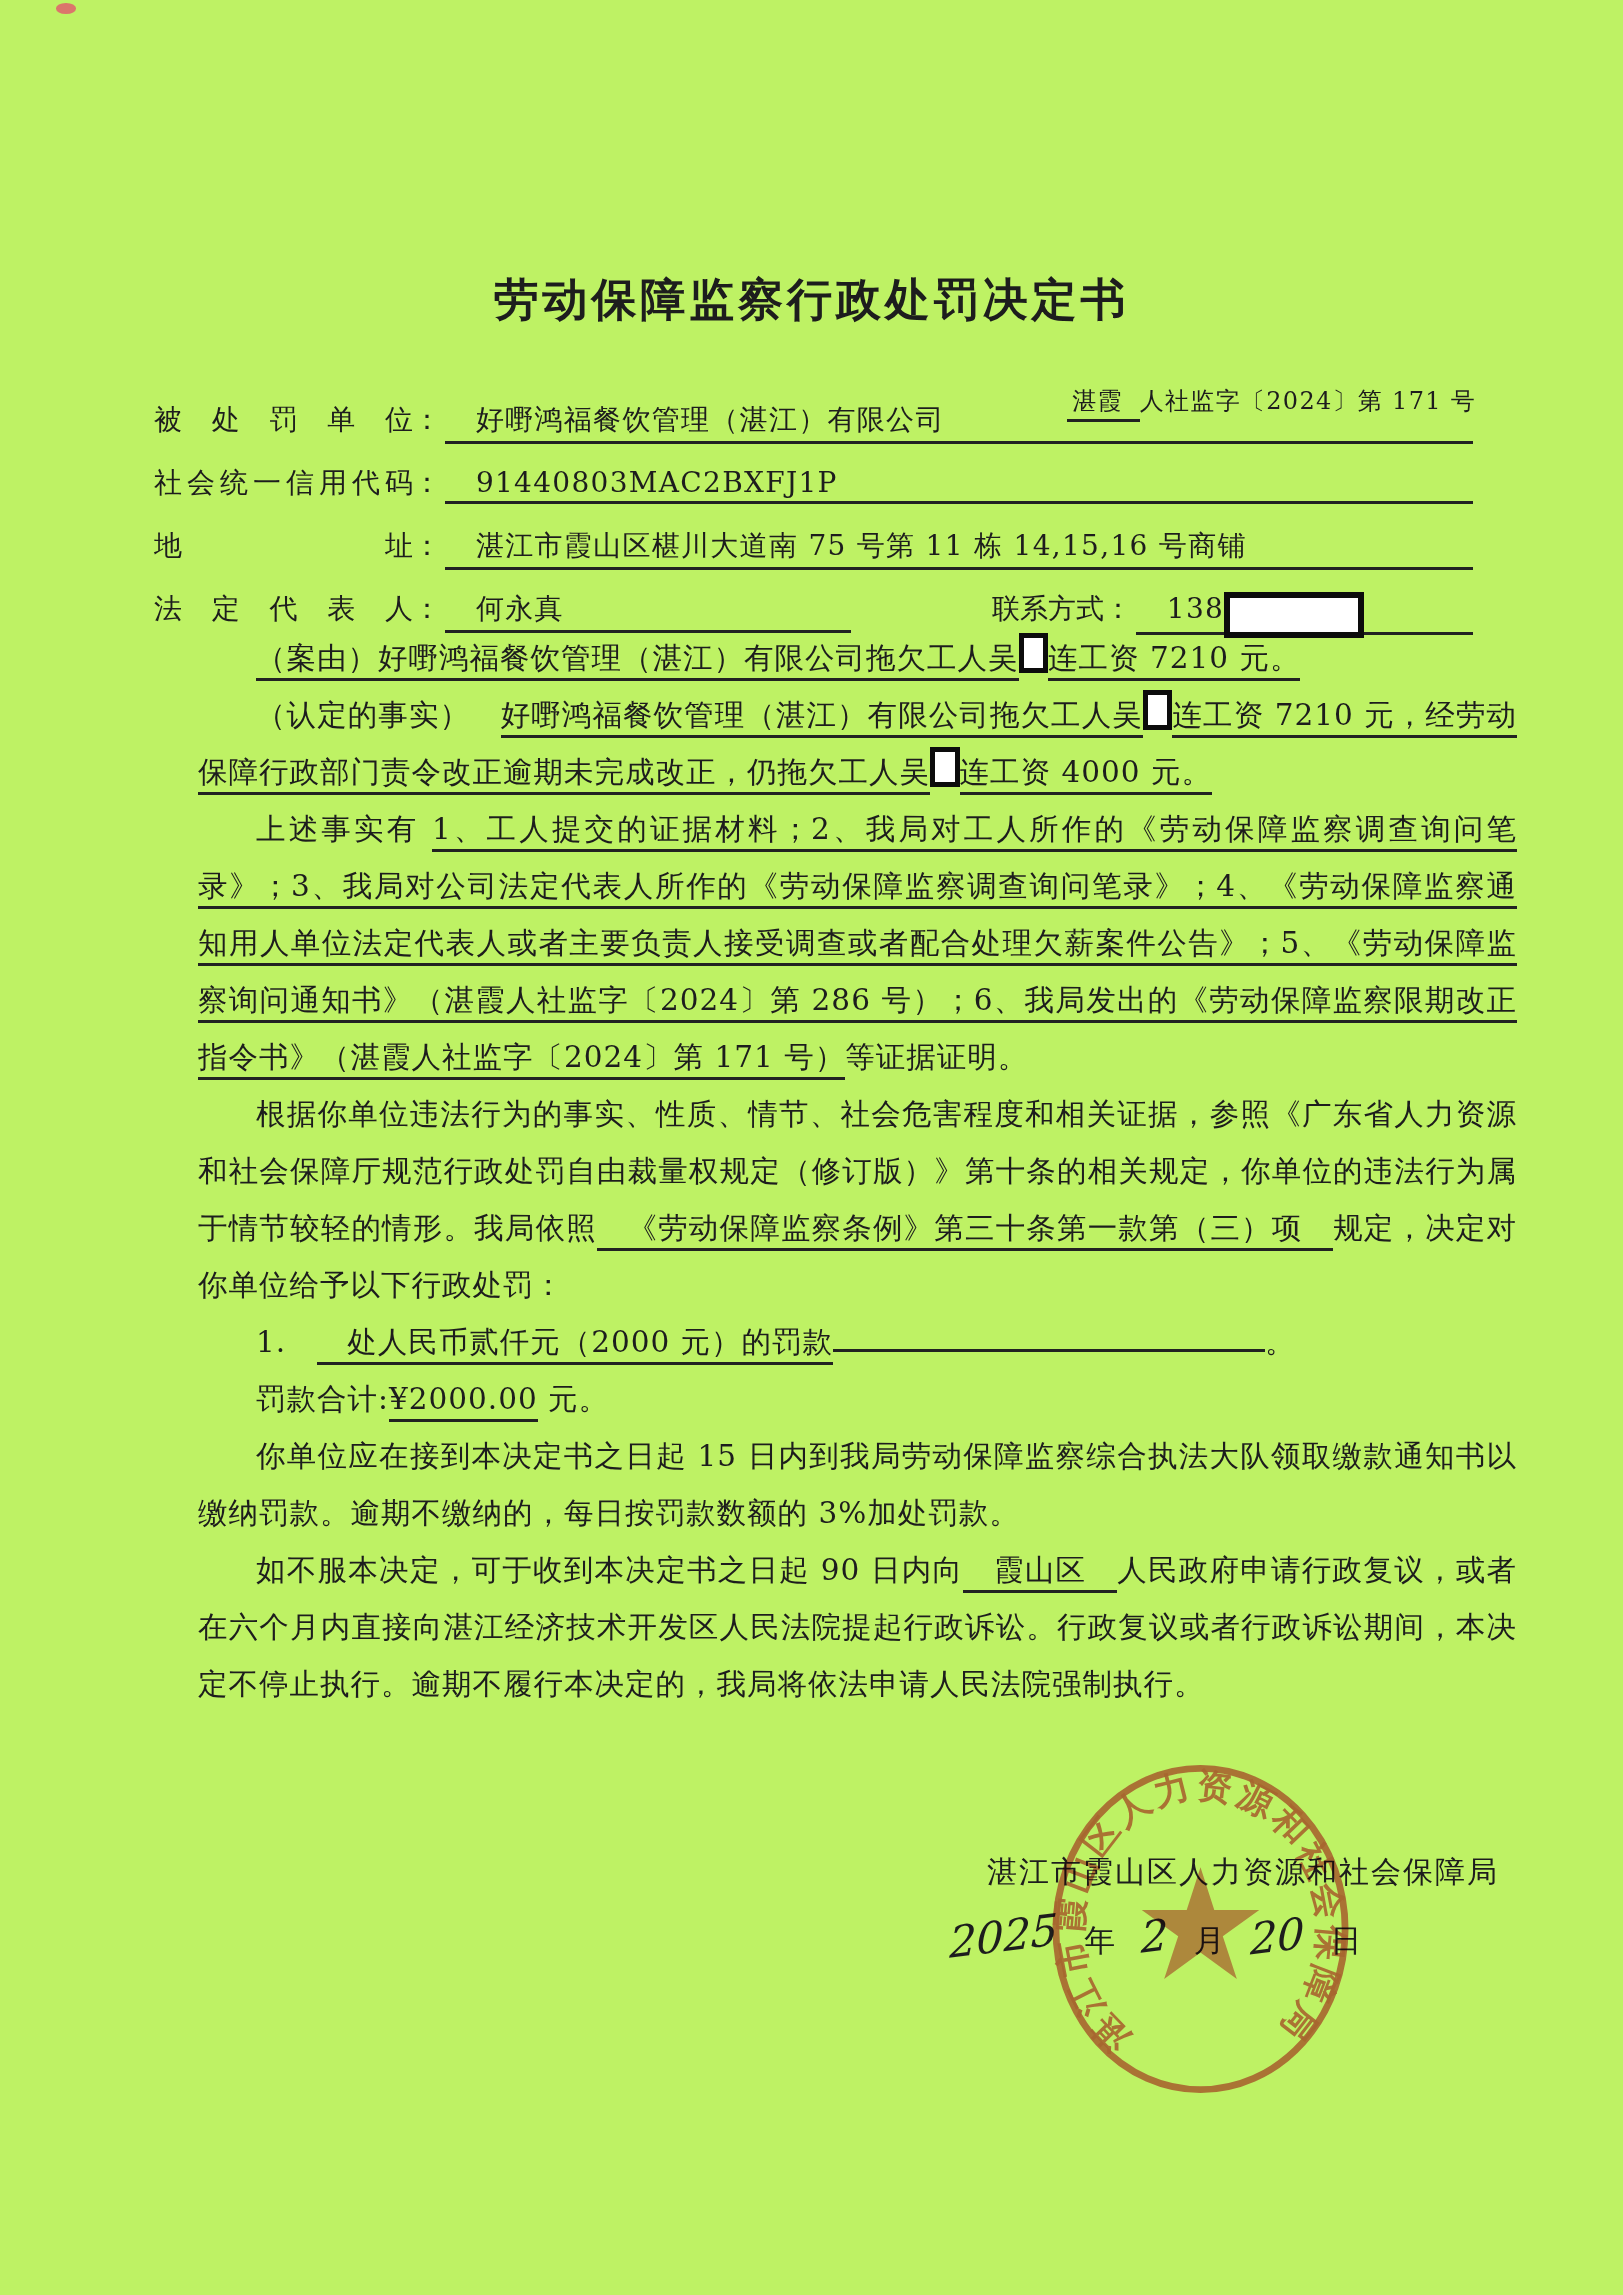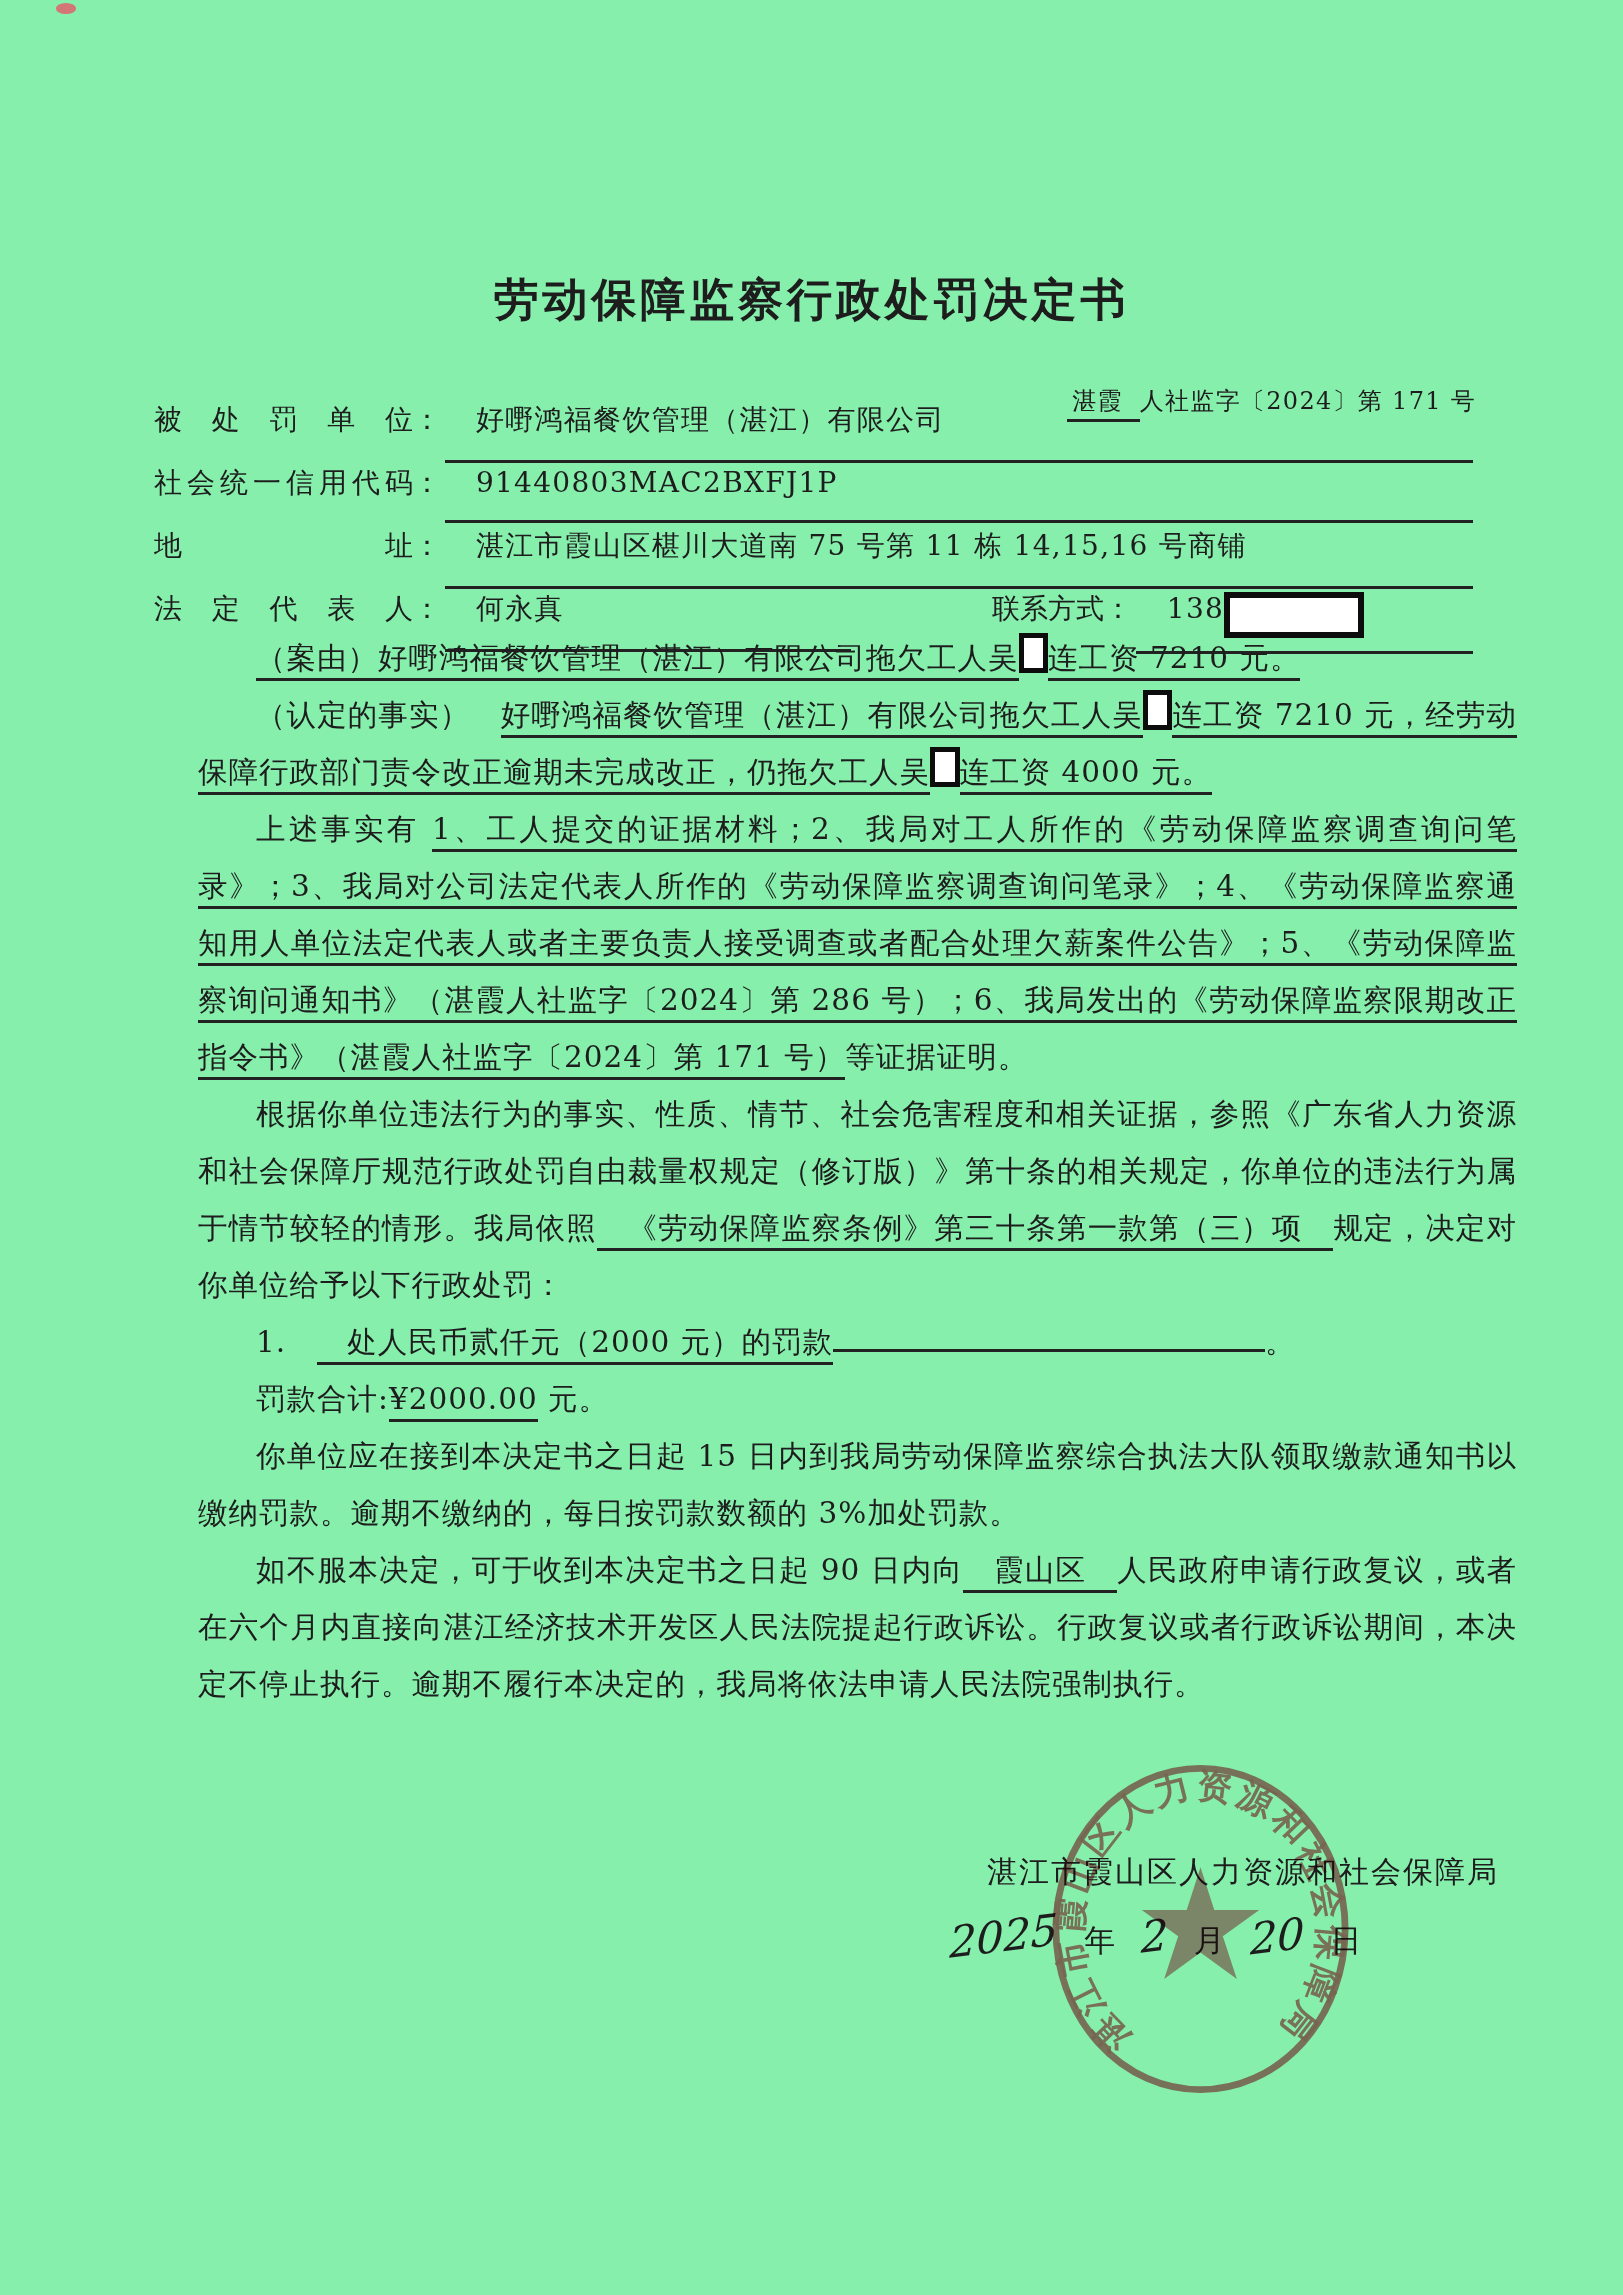"劳动保障监察行政处罚决定书" .page { background: #86efac -> #bef264 }
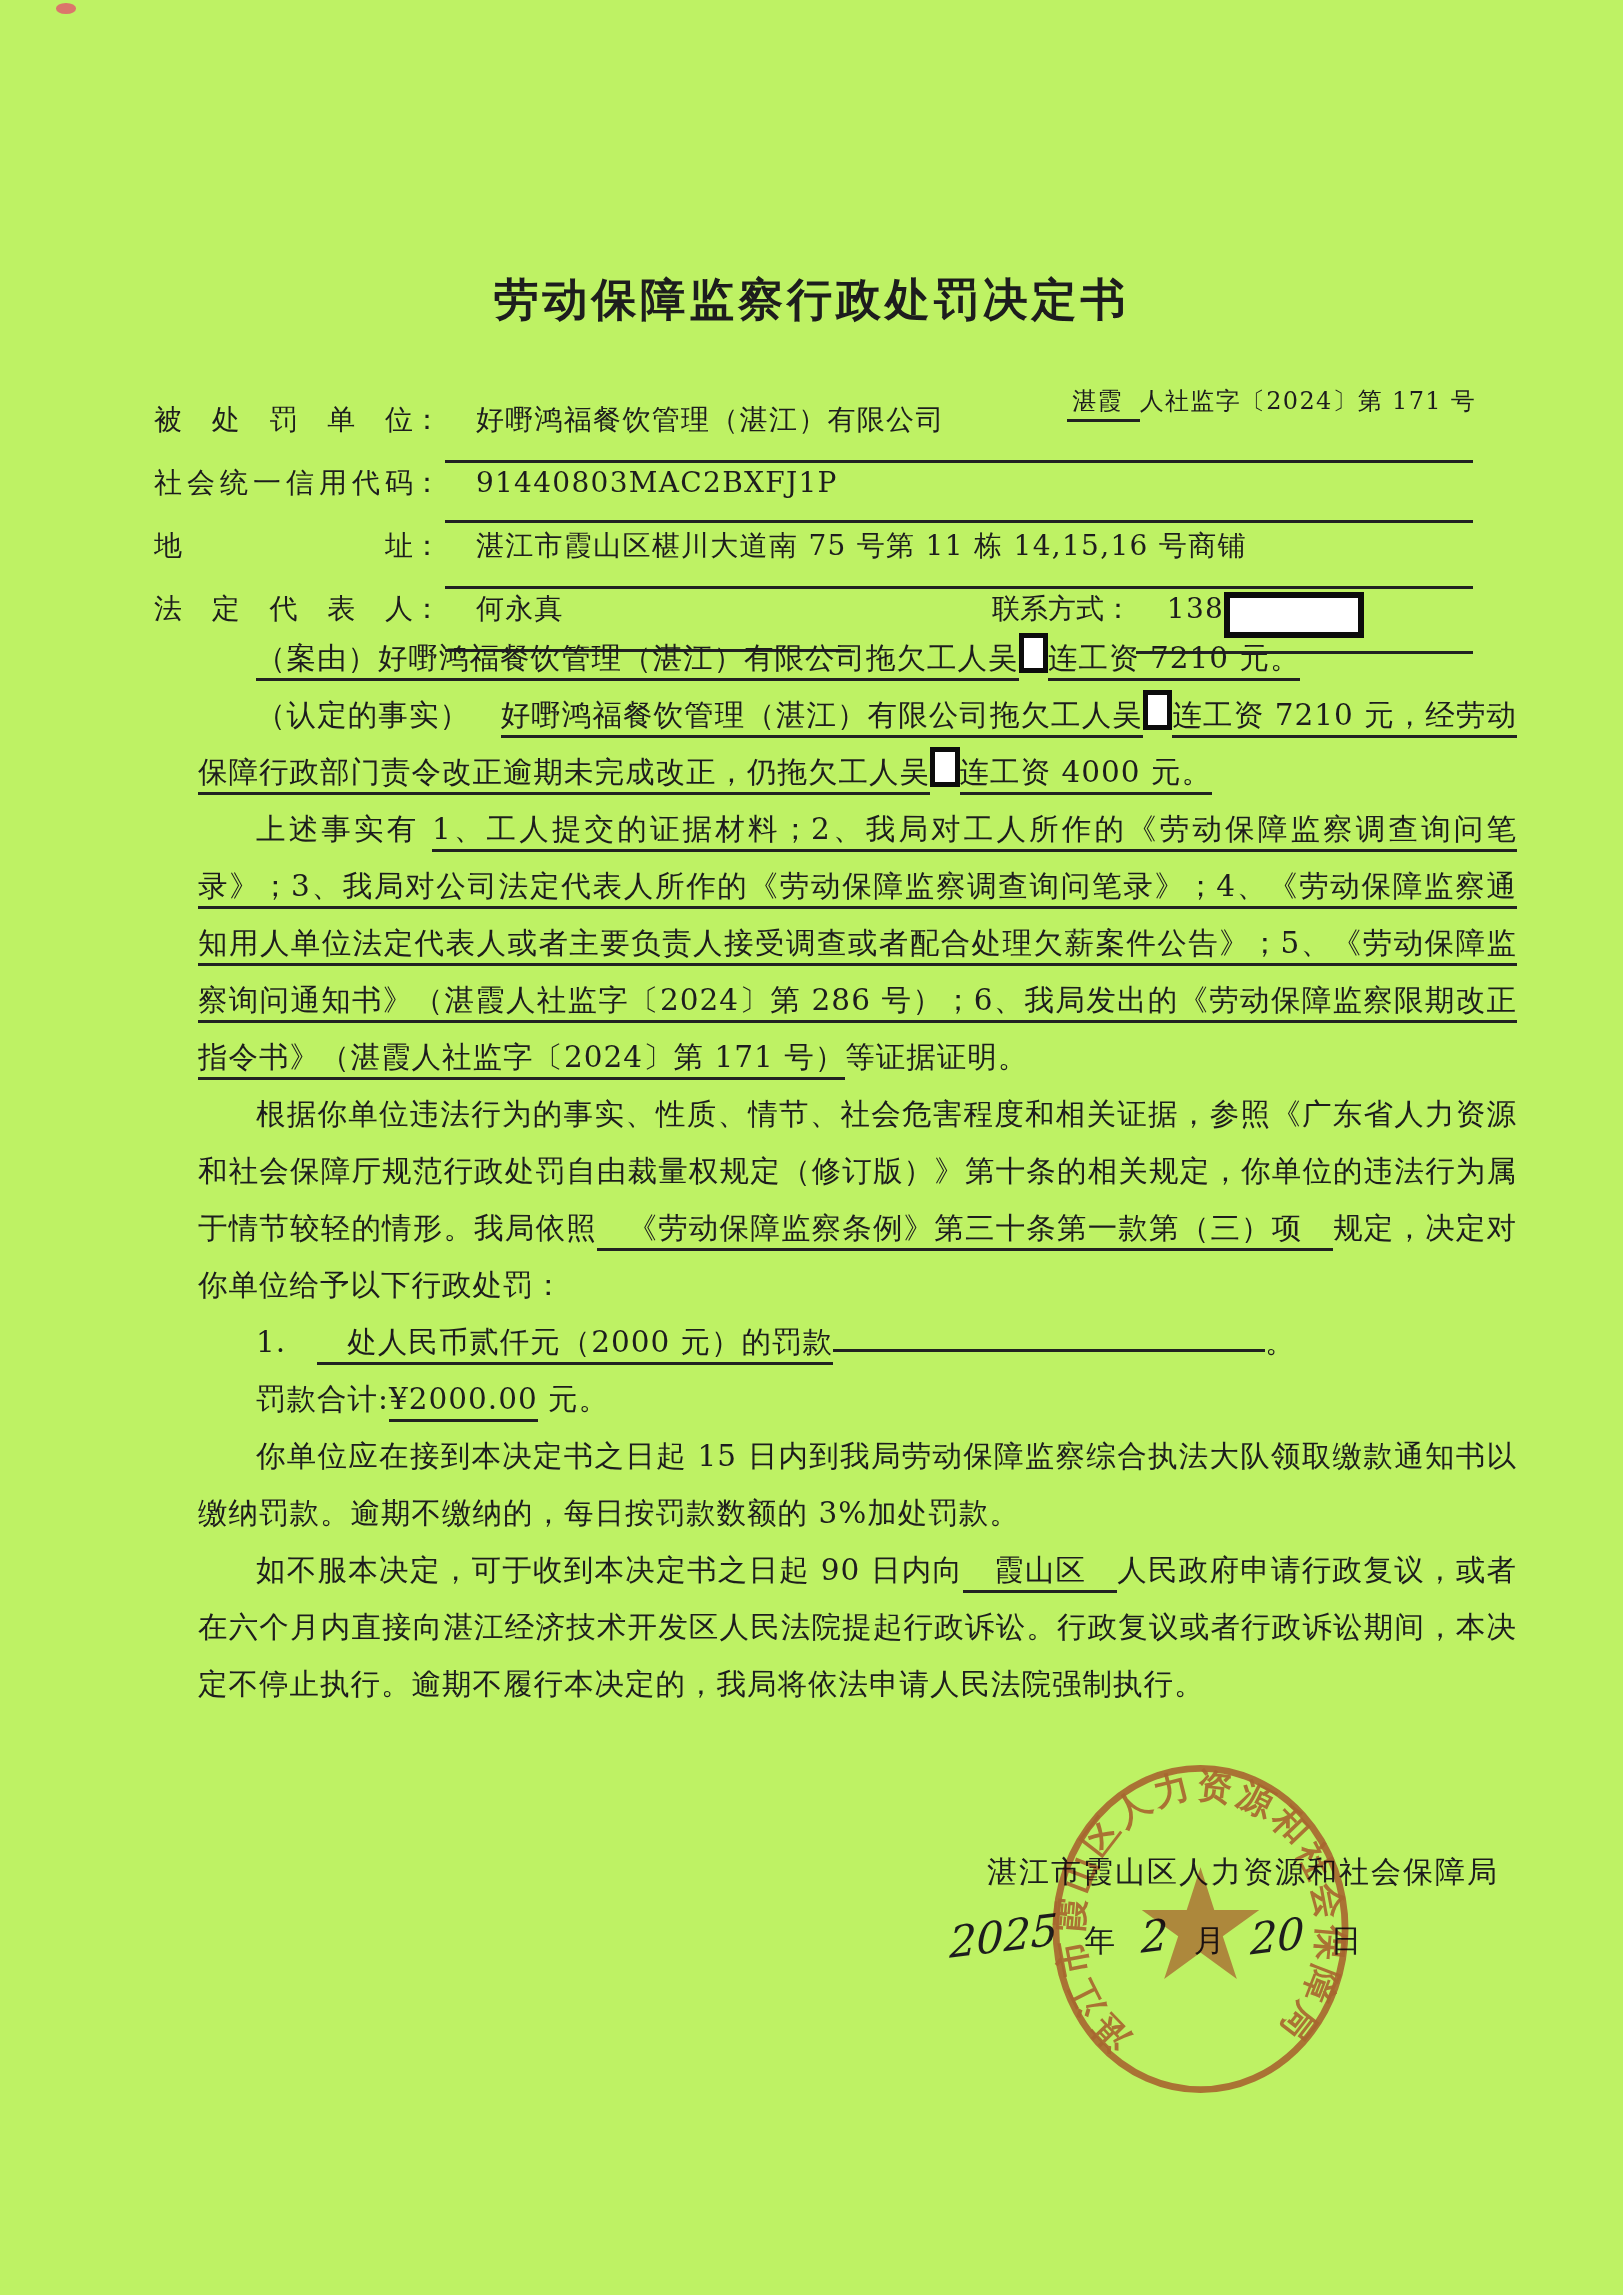"好嘢鸿福餐饮管理（湛江）有限公司" .f-line { padding-bottom: 21px -> 2px }
